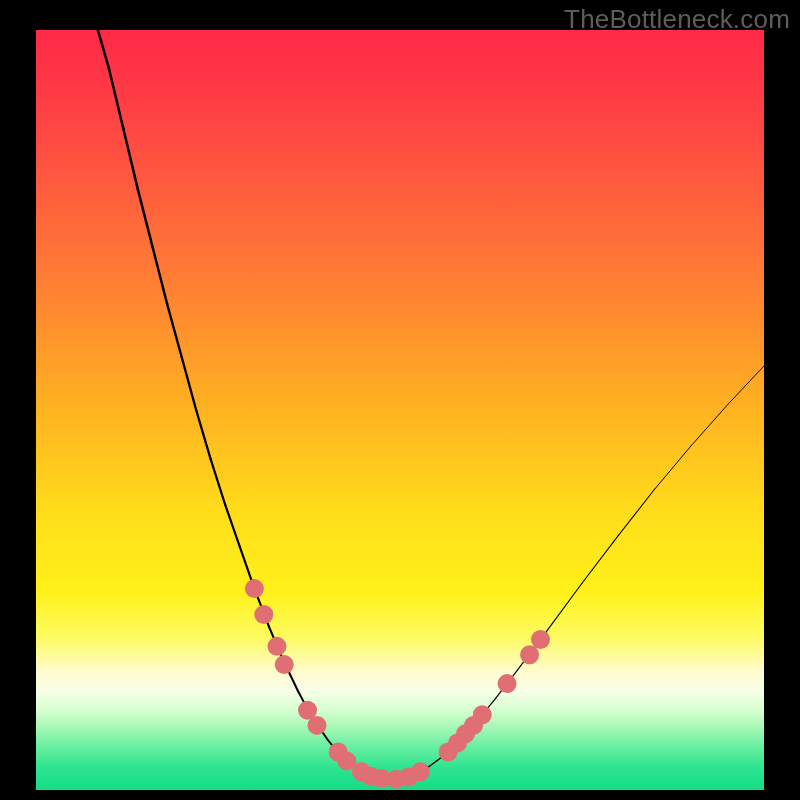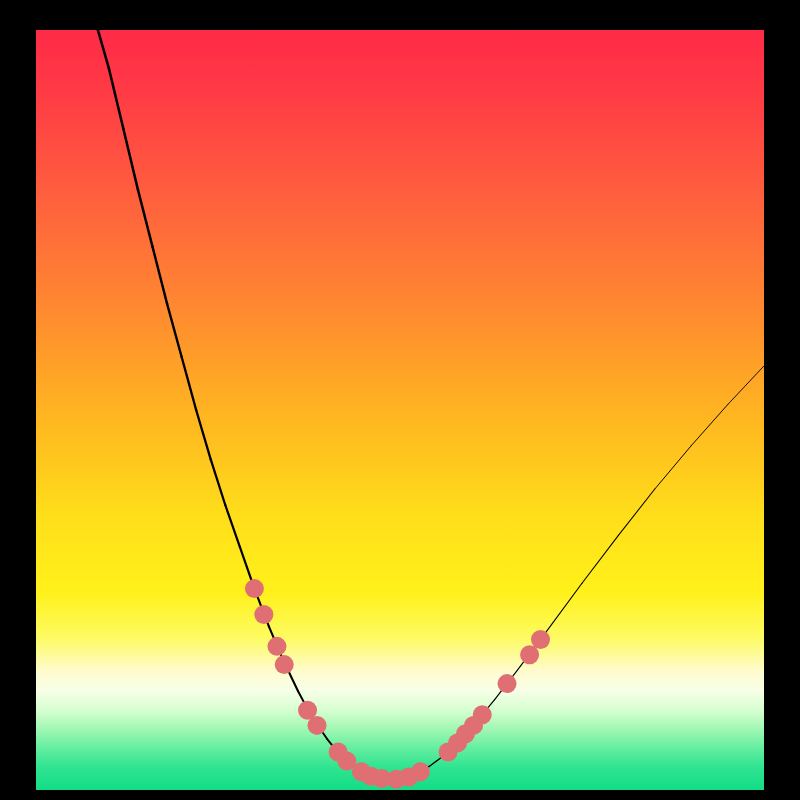"TheBottleneck.com" div.watermark { html: none -> <div>TheBottleneck.com</div> }
